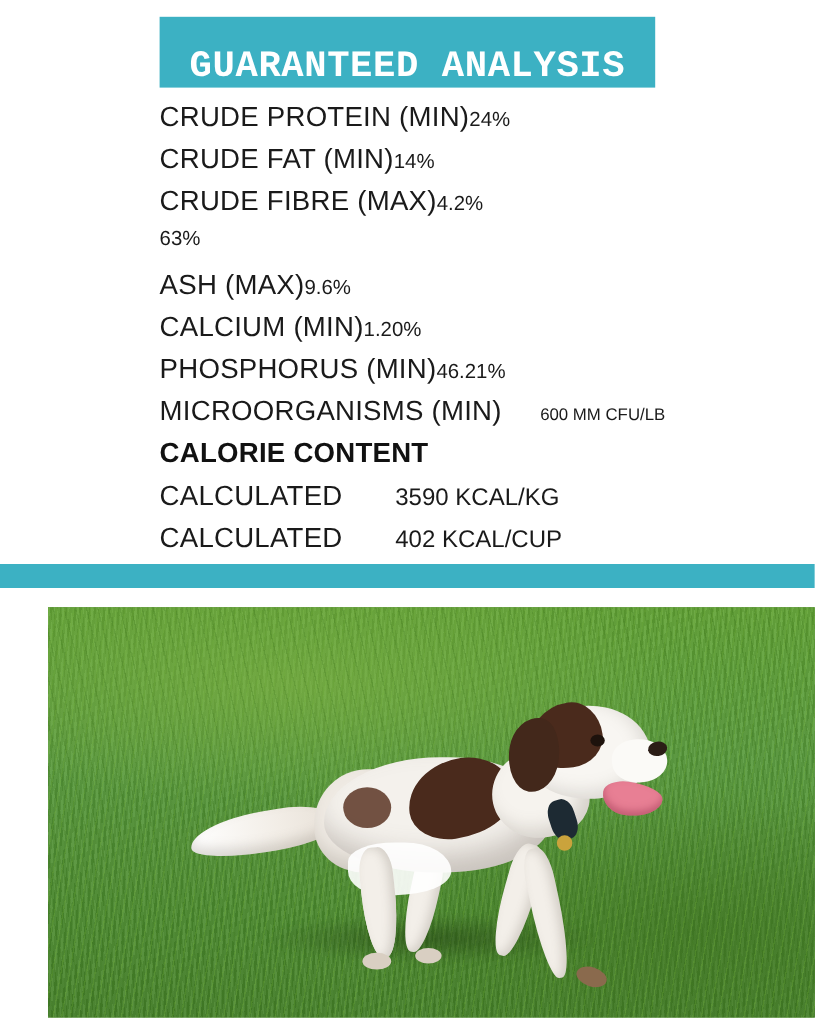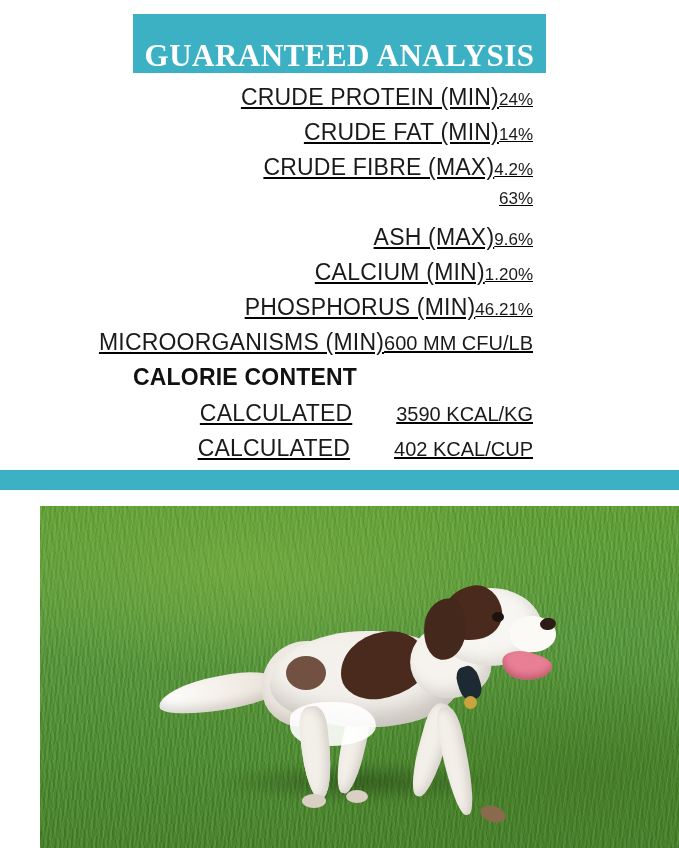"GUARANTEED ANALYSIS" .ga-header-title { font-family: Liberation Serif, serif -> Liberation Mono, monospace }
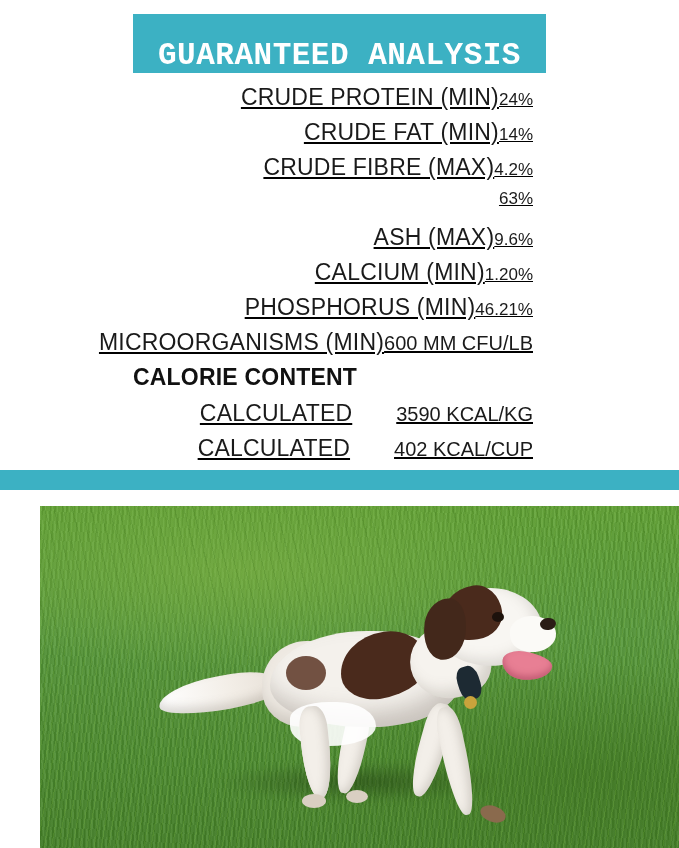"CRUDE PROTEIN (MIN)" .ga-row { justify-content: flex-end -> flex-start; text-decoration: underline -> none }
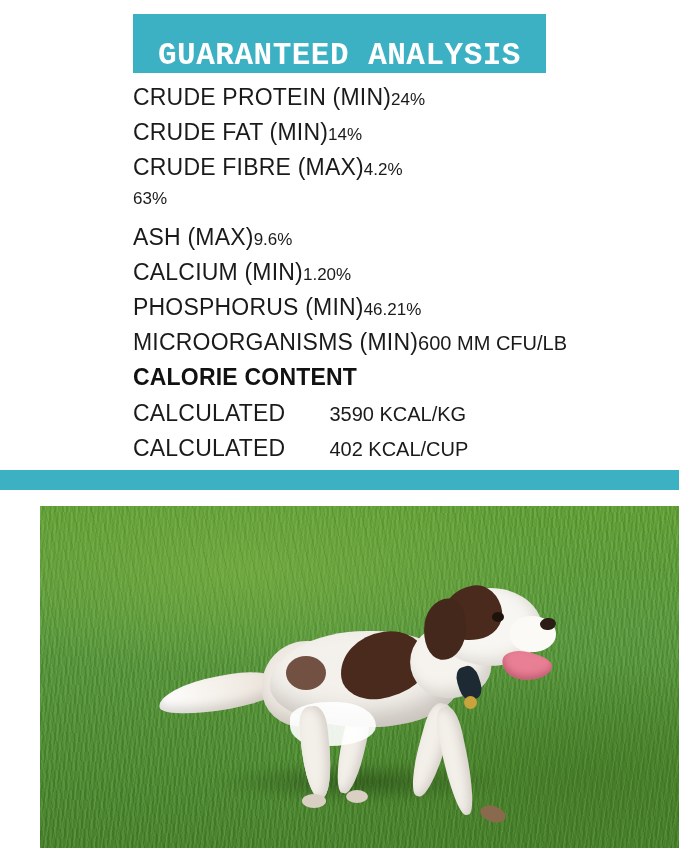"600 MM CFU/LB" .ga-row.small-value .value { font-size: 20px -> 14px; margin-left: none -> 32px }
